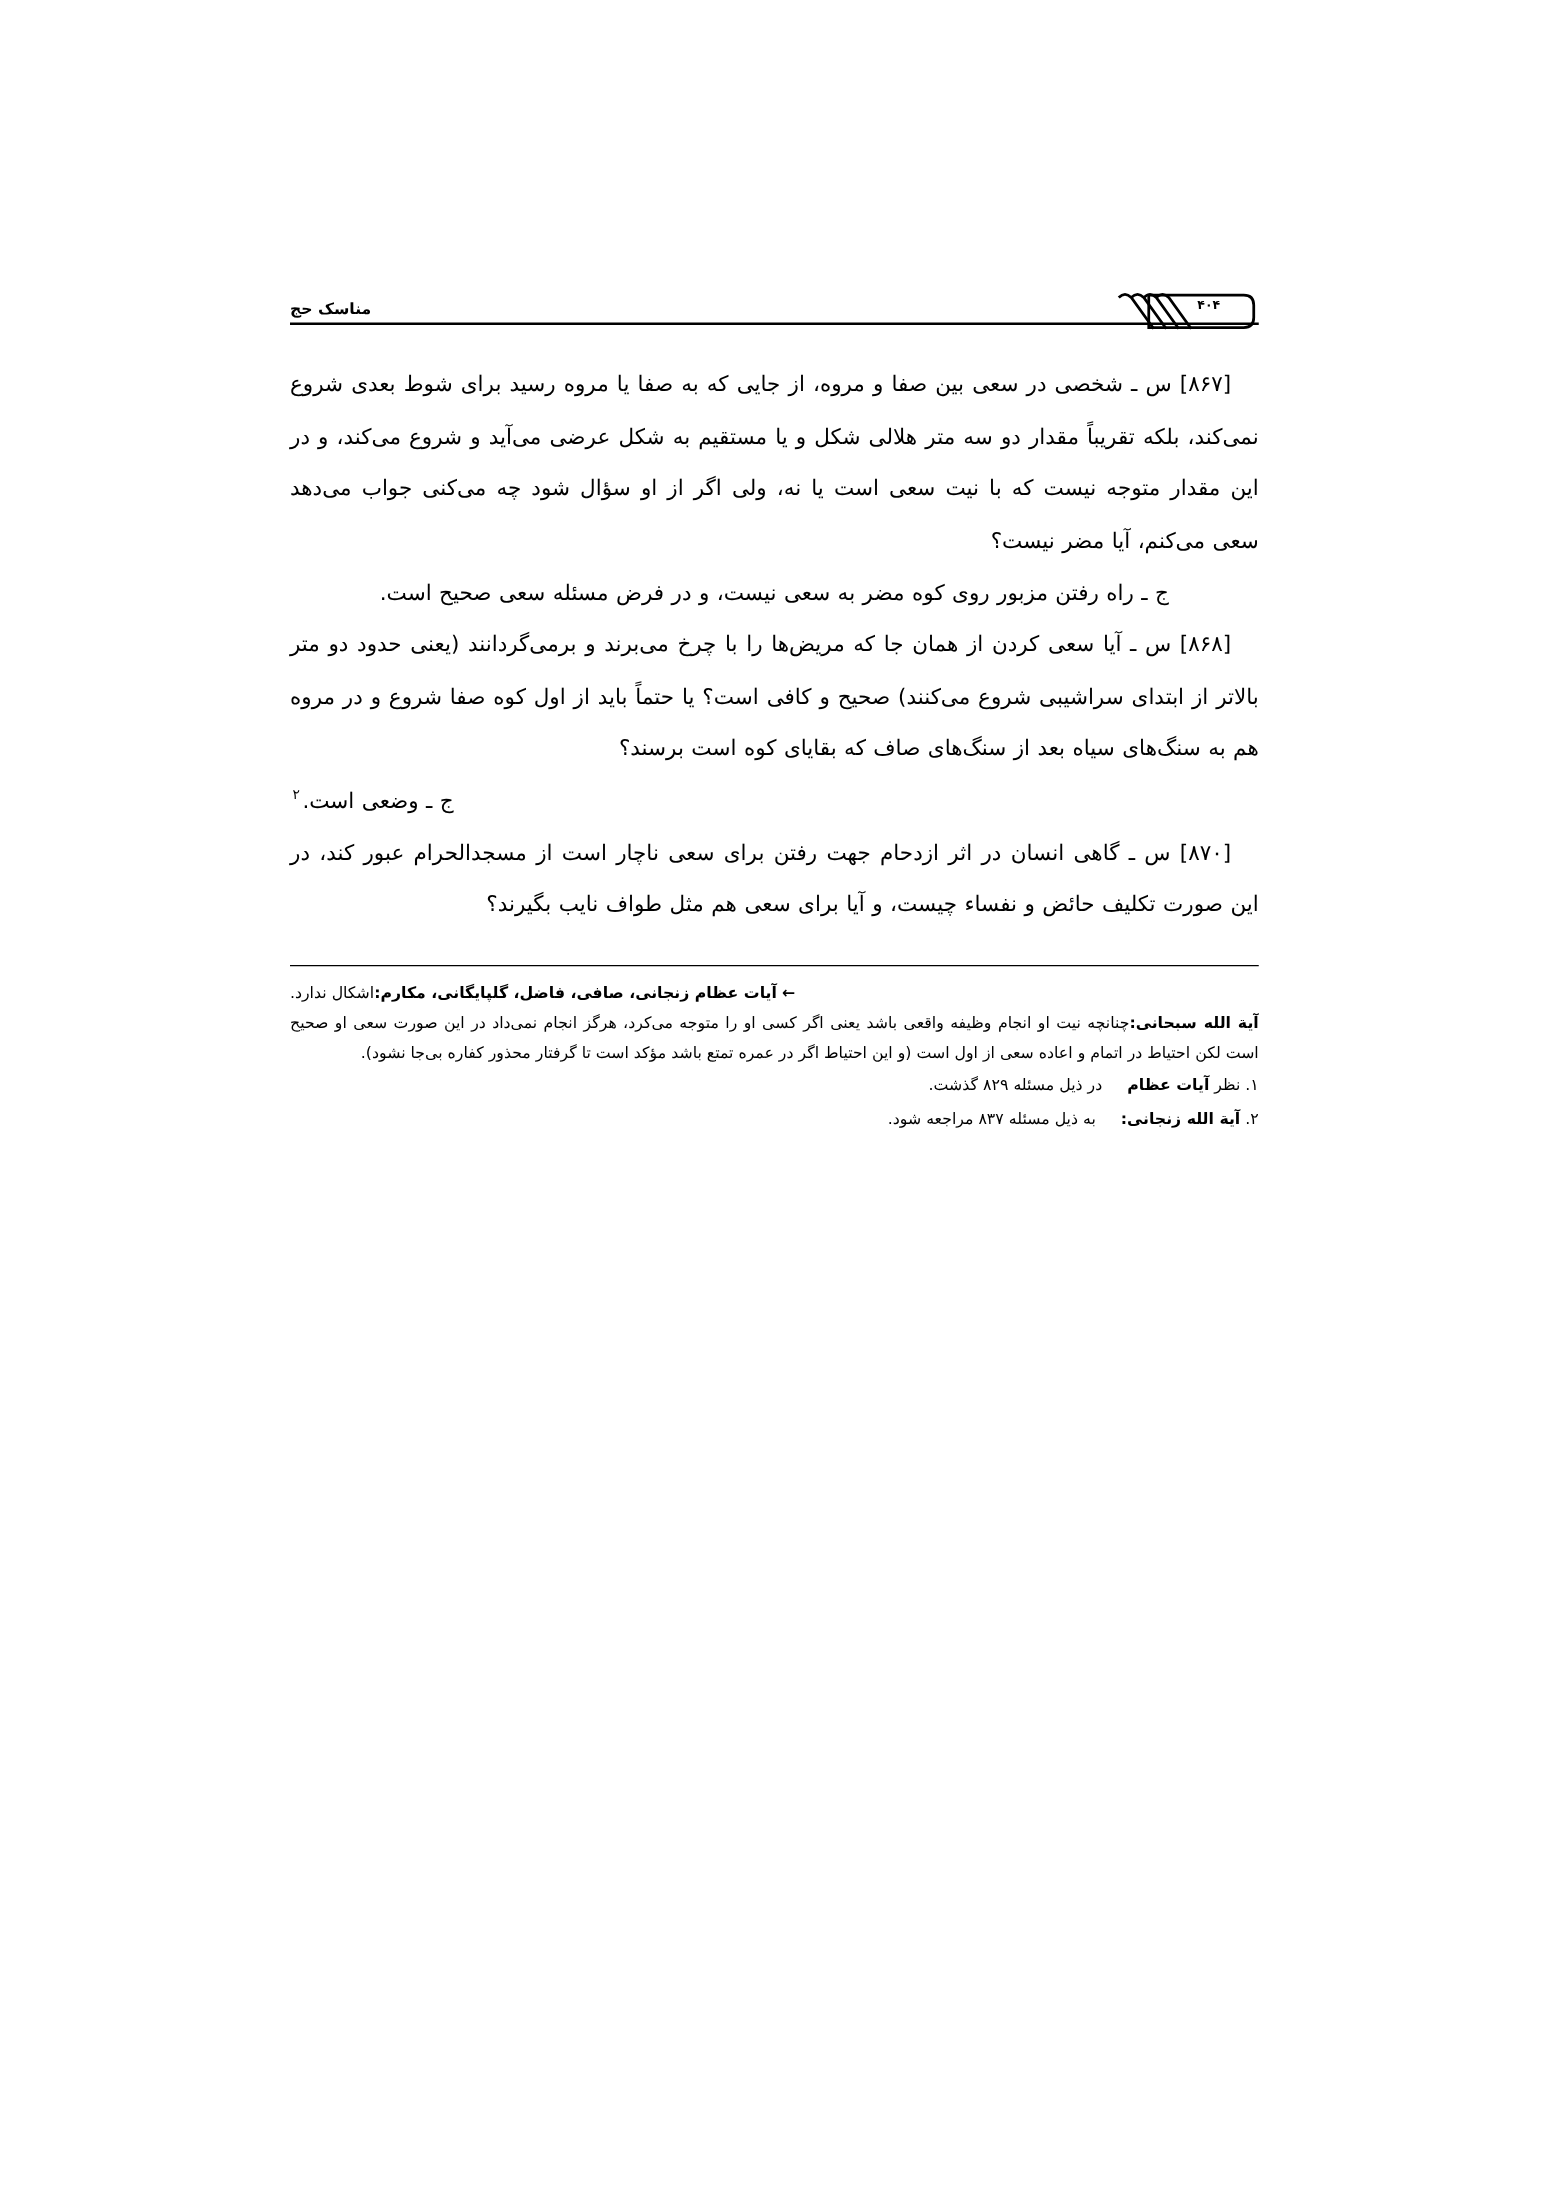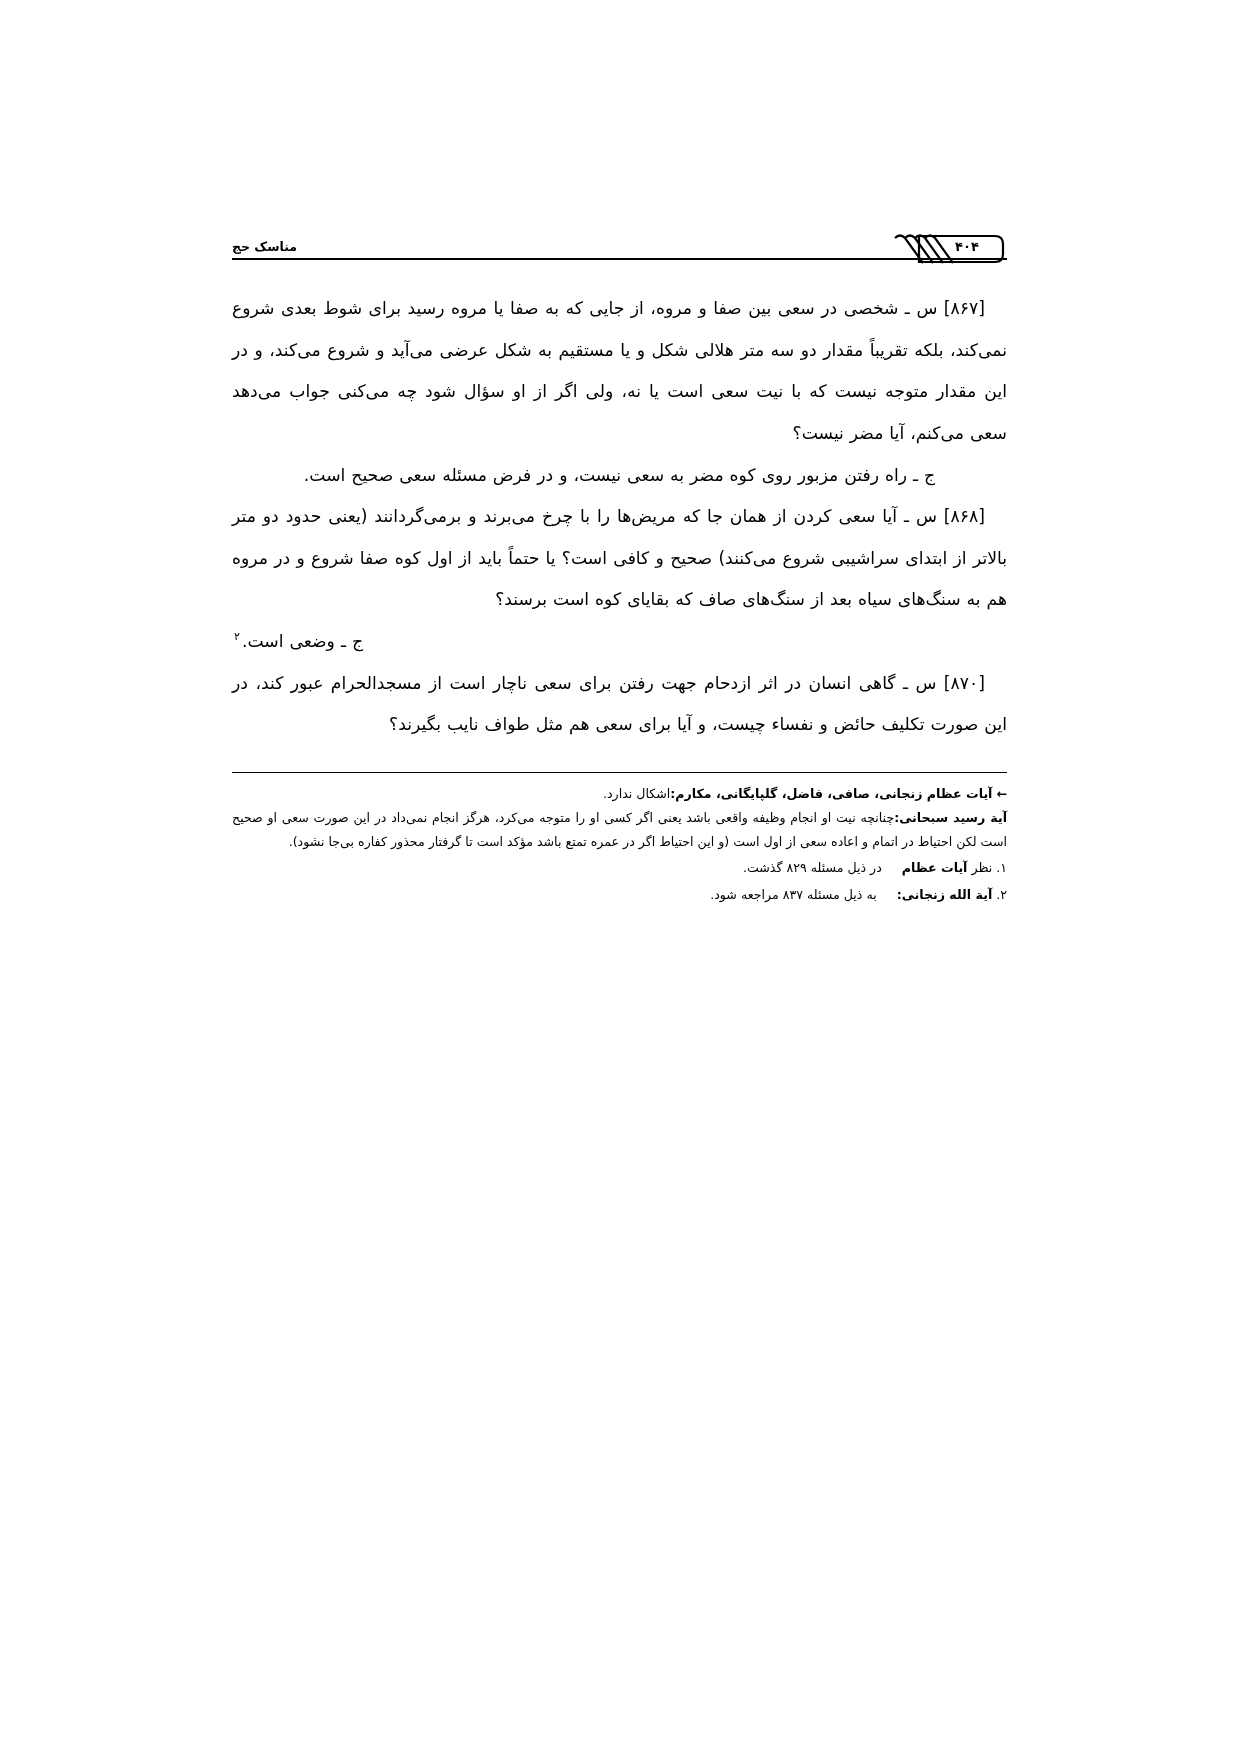"۴۰۴" .folio-number { font-size: 13px -> 10px }
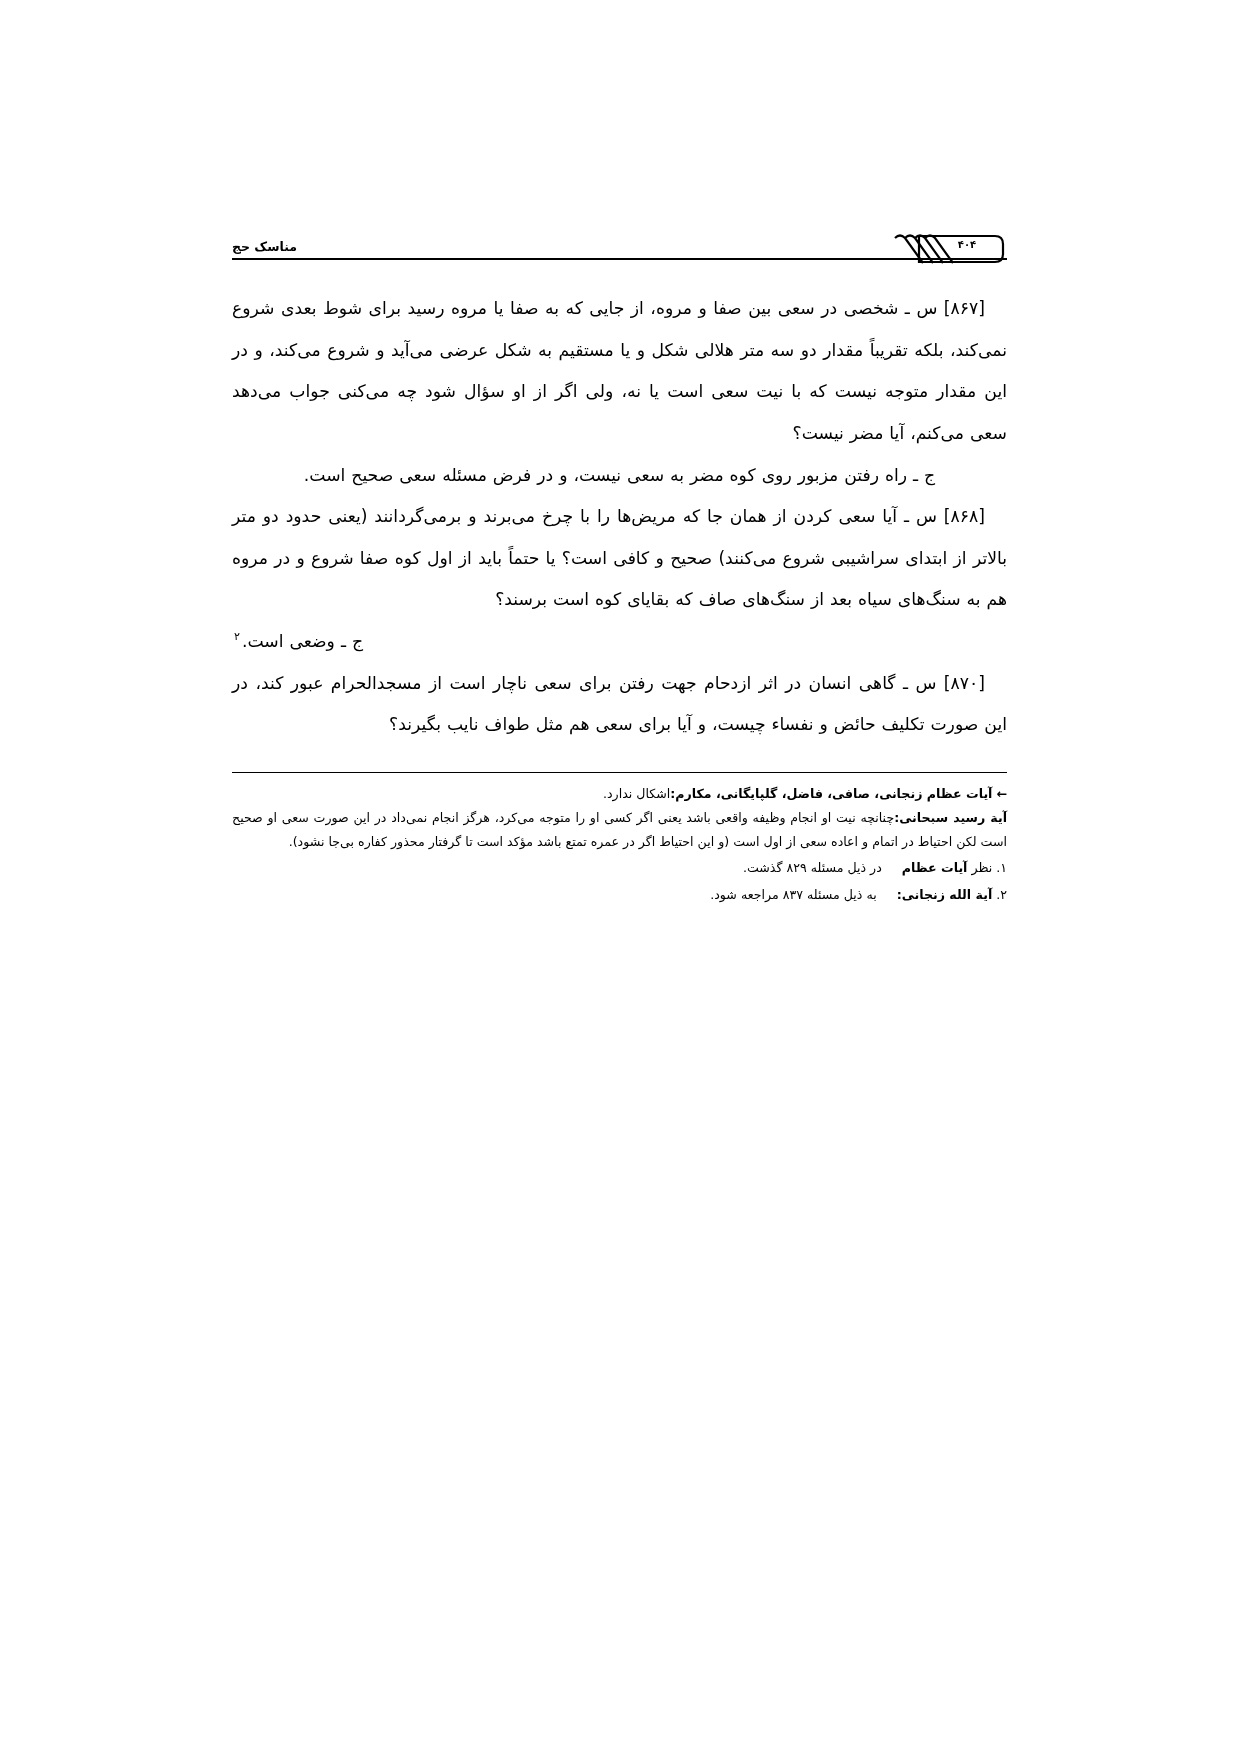"←آیات عظام زنجانی، صافی، فاضل،" p.fn-line { text-align: right -> left }
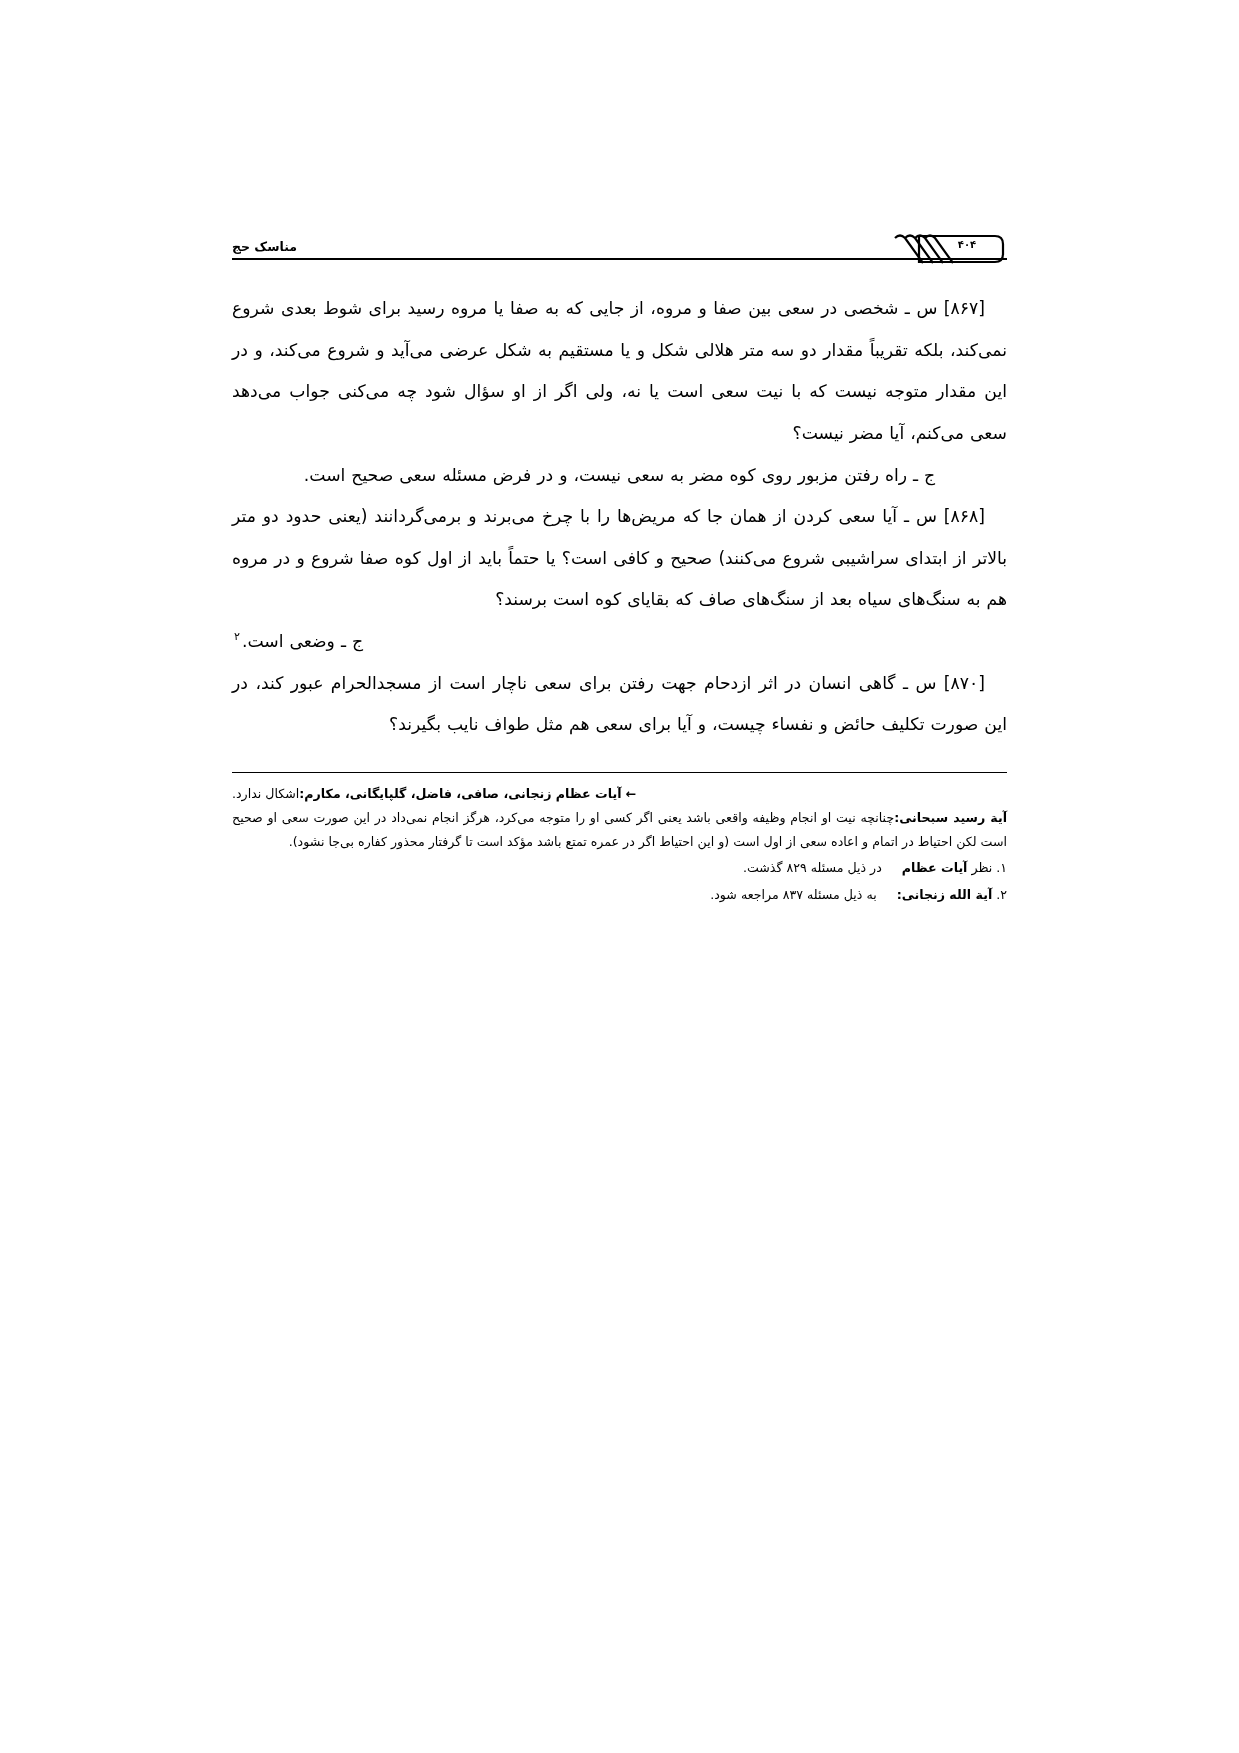"آیة رسید سبحانی:" span.fn-lead { text: رسید -> الله }
